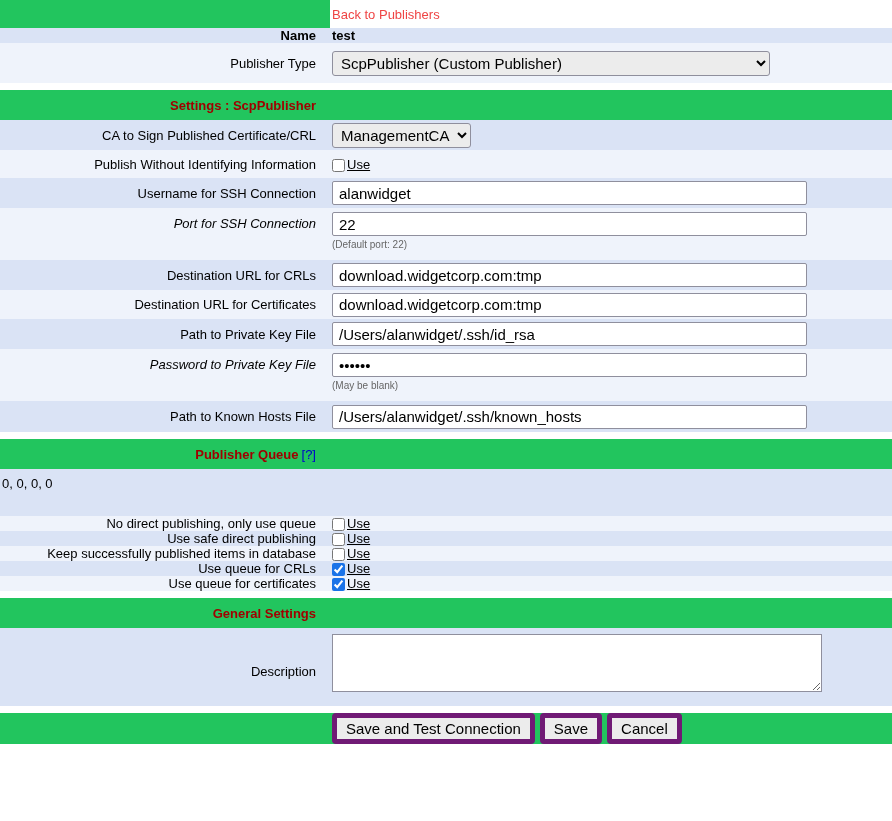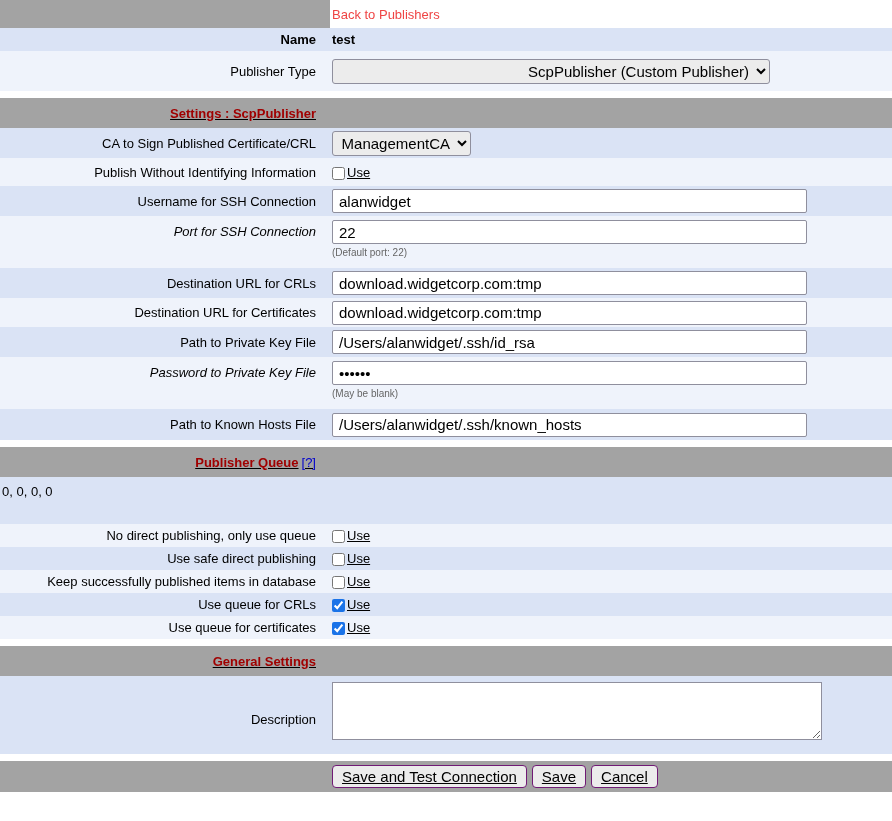"Name" .h27 { height: 23px -> 15px }
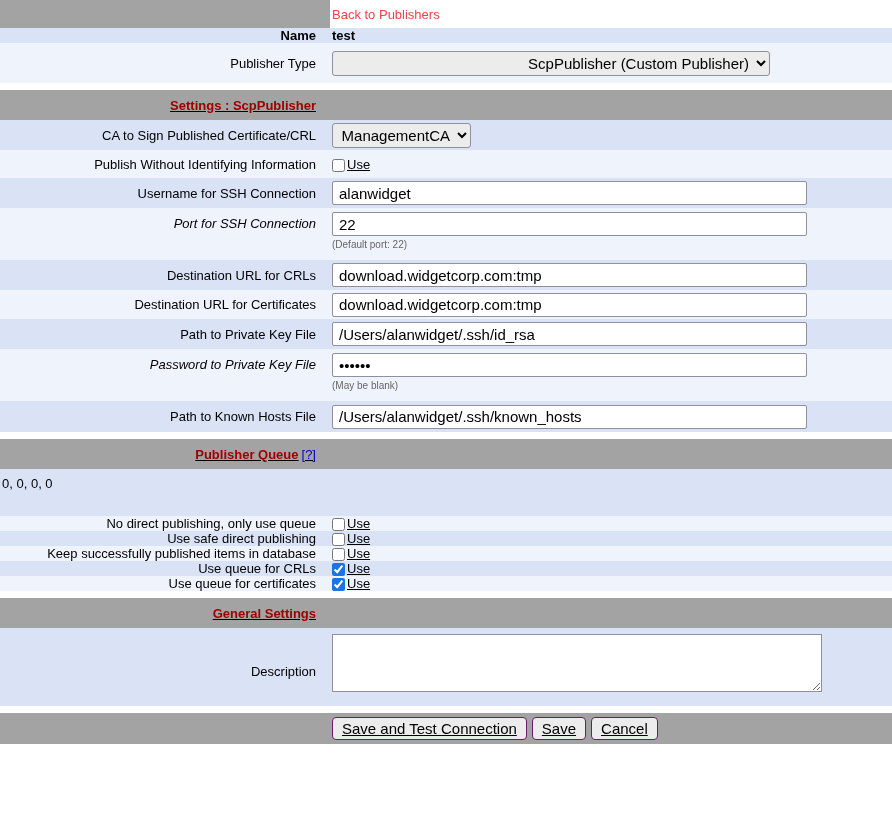"ScpPublisher (Custom Publisher)" select { text-align: right -> none }
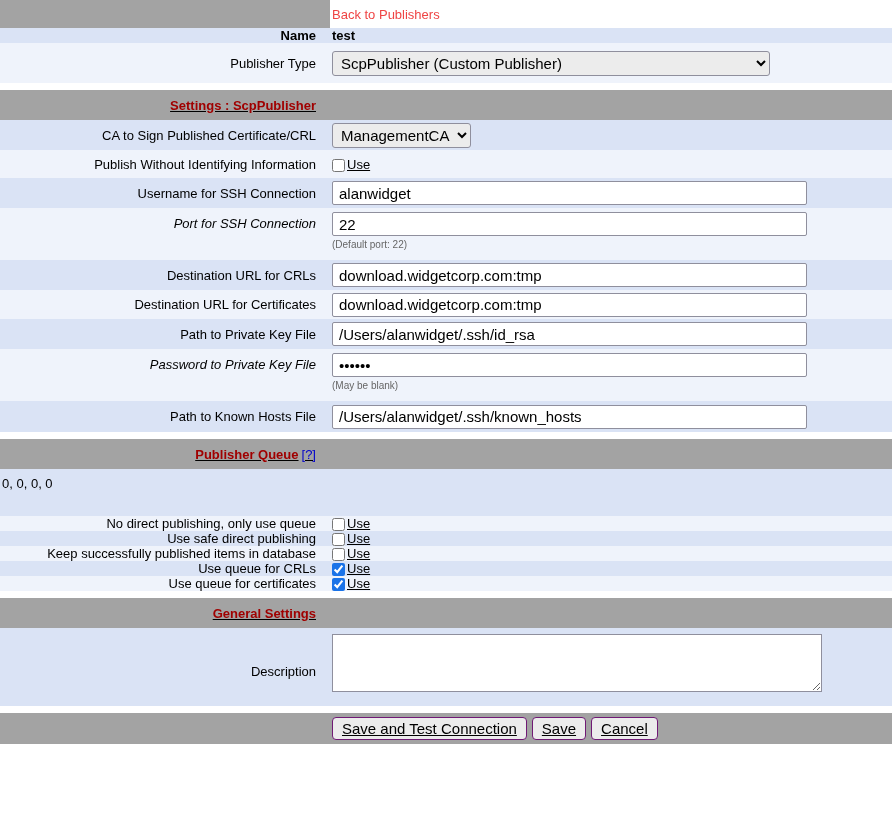"Settings : ScpPublisher" .cream { background: #a3a3a3 -> #22c55e; text-decoration: underline -> none }
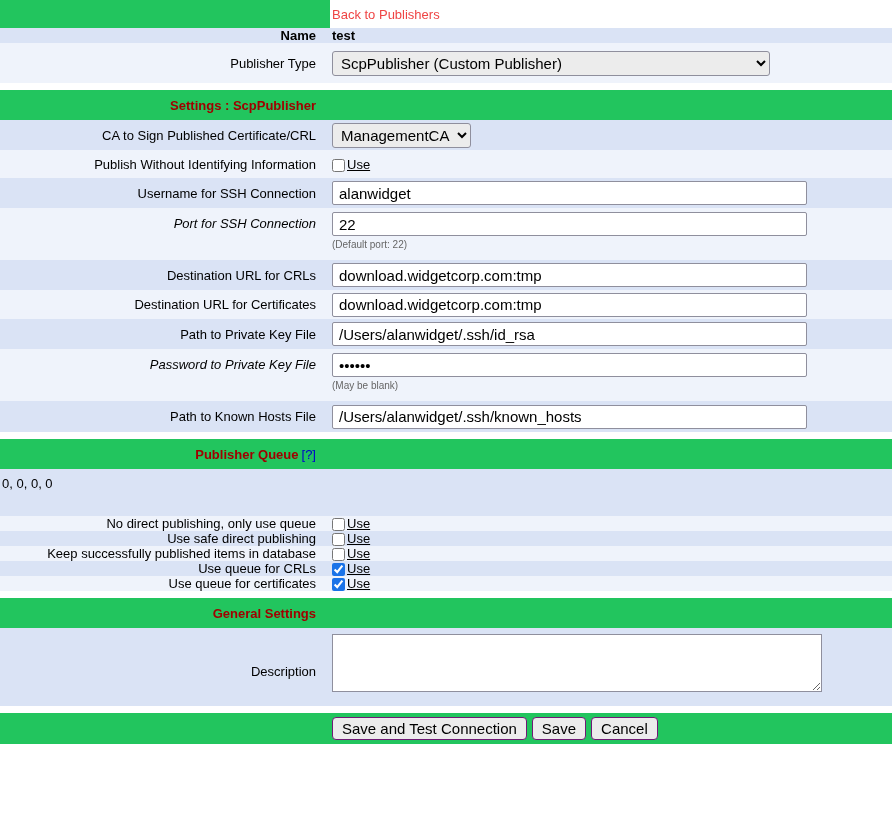"Save and Test Connection" .btn { border: 1px solid #701a75 -> 5px solid #701a75 }
